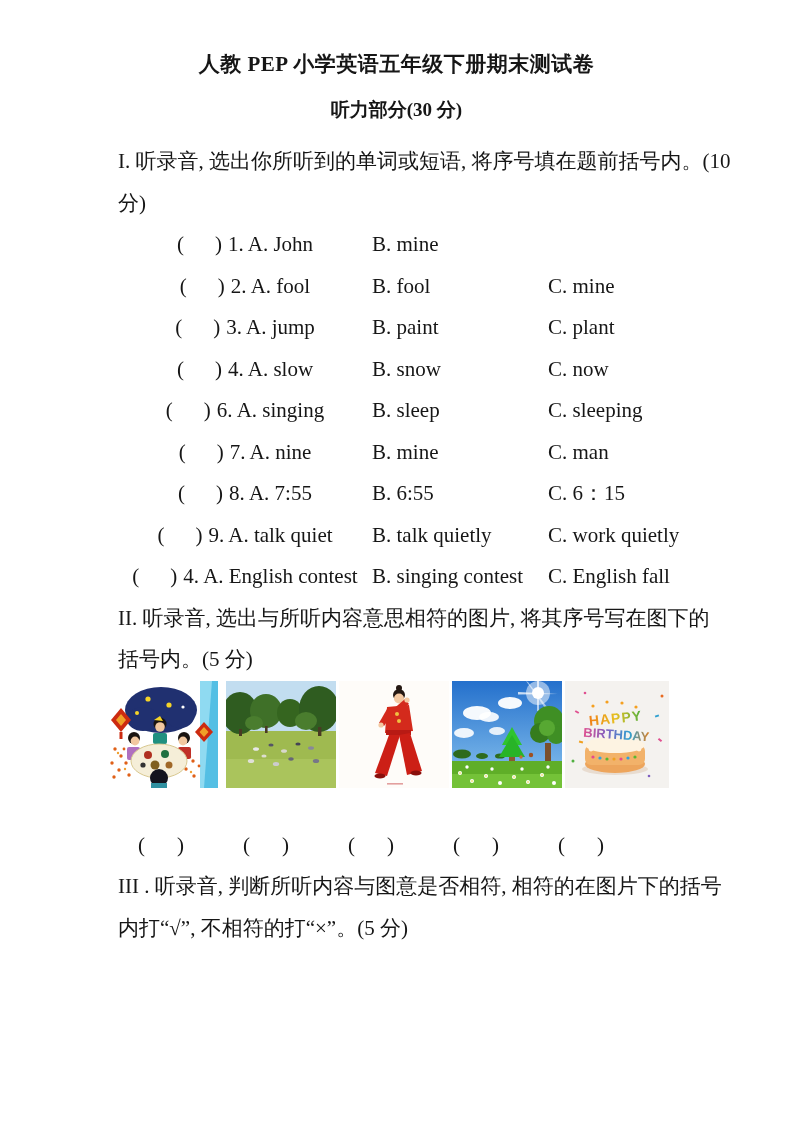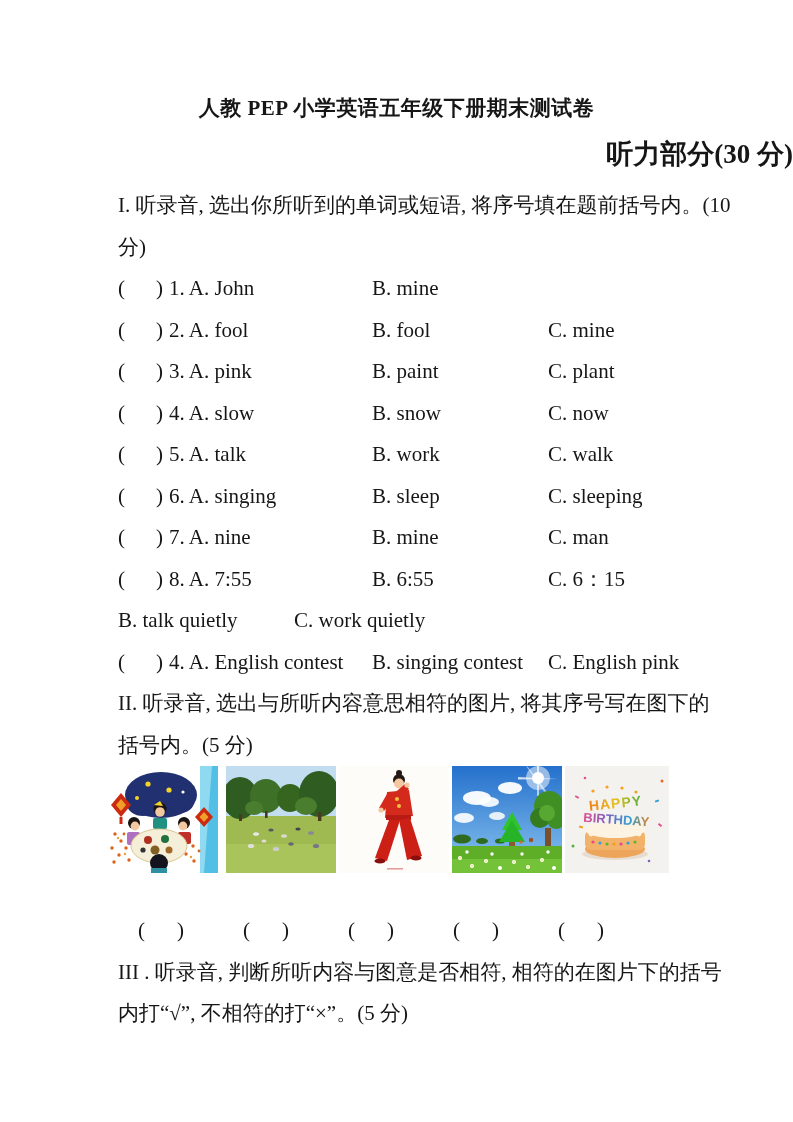"人教 PEP 小学英语五年级下册期末测试卷" .title { padding-top: 96px -> 52px }
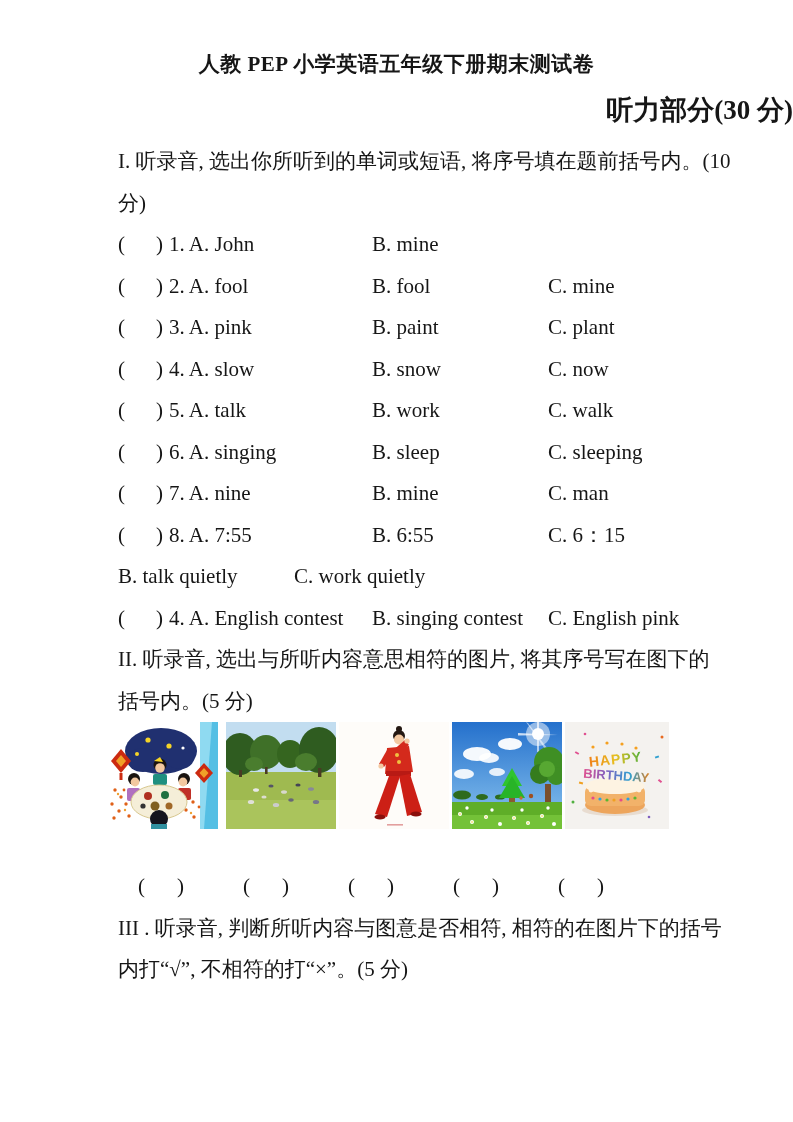"听力部分(30 分)" .subtitle { font-size: 27px -> 19px; text-align: right -> center }
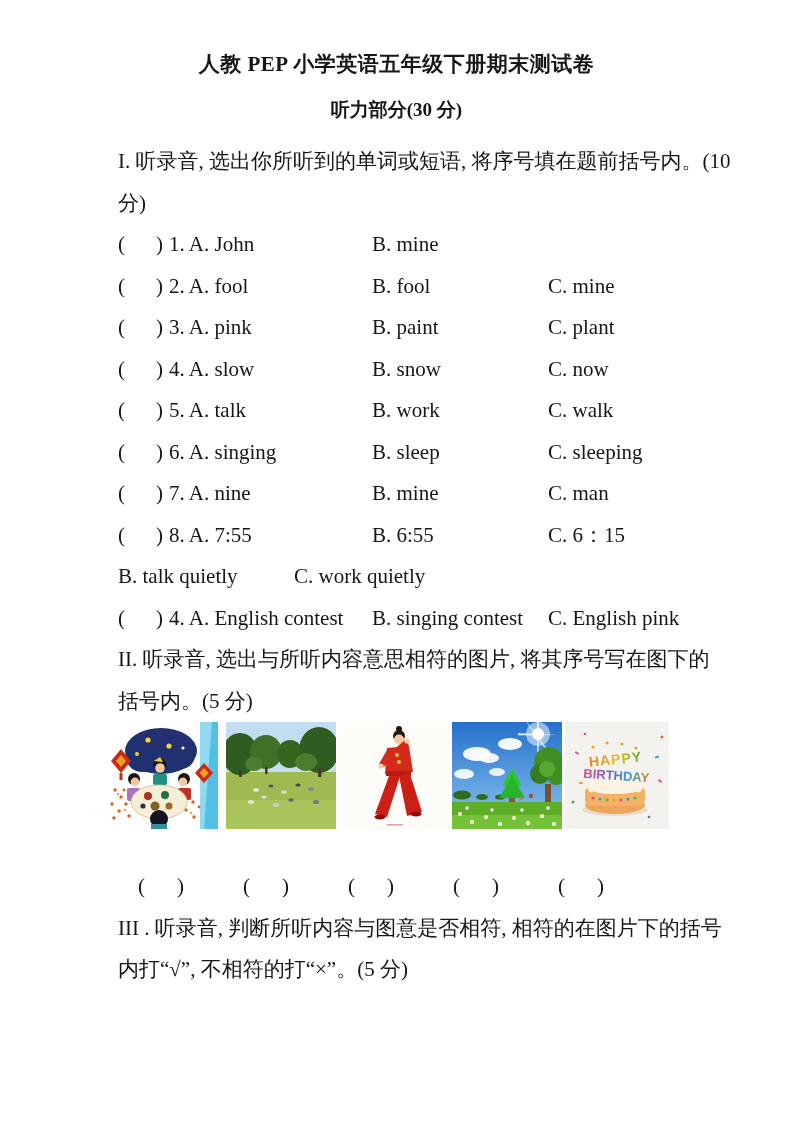"( ) 1. A. John" .col-a { text-align: none -> center }
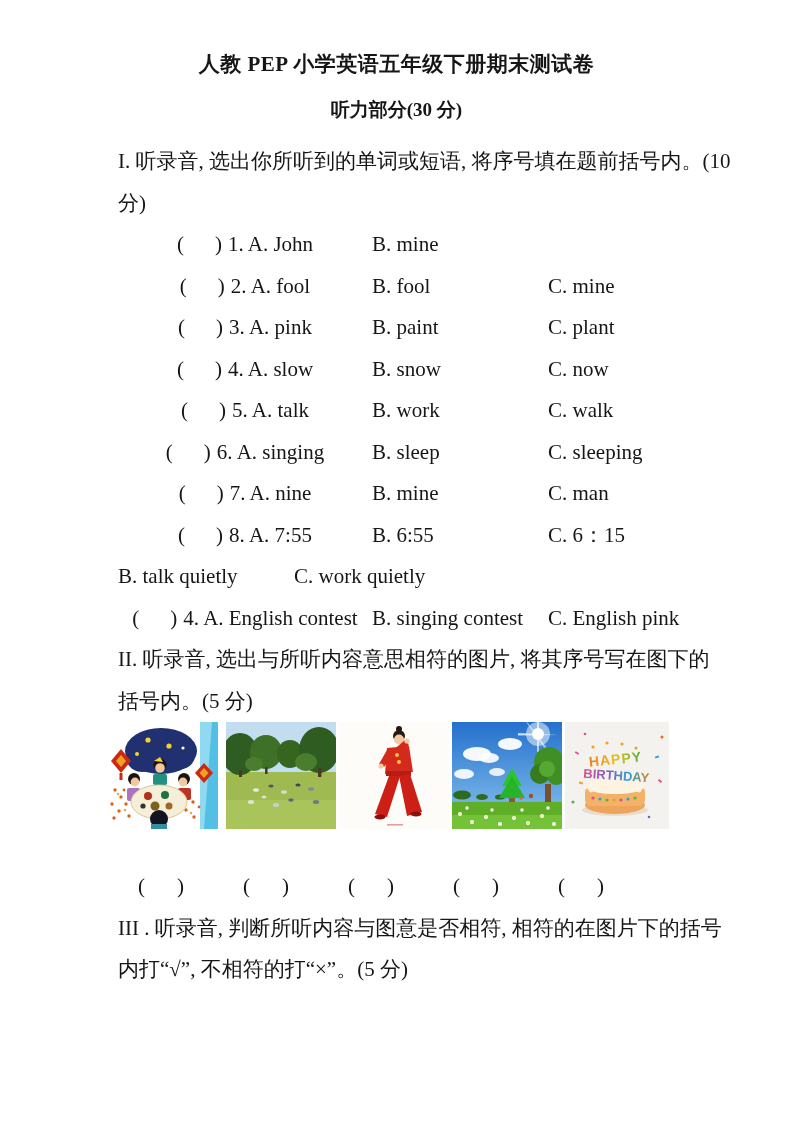"A. pink" span { text: pink -> jump }
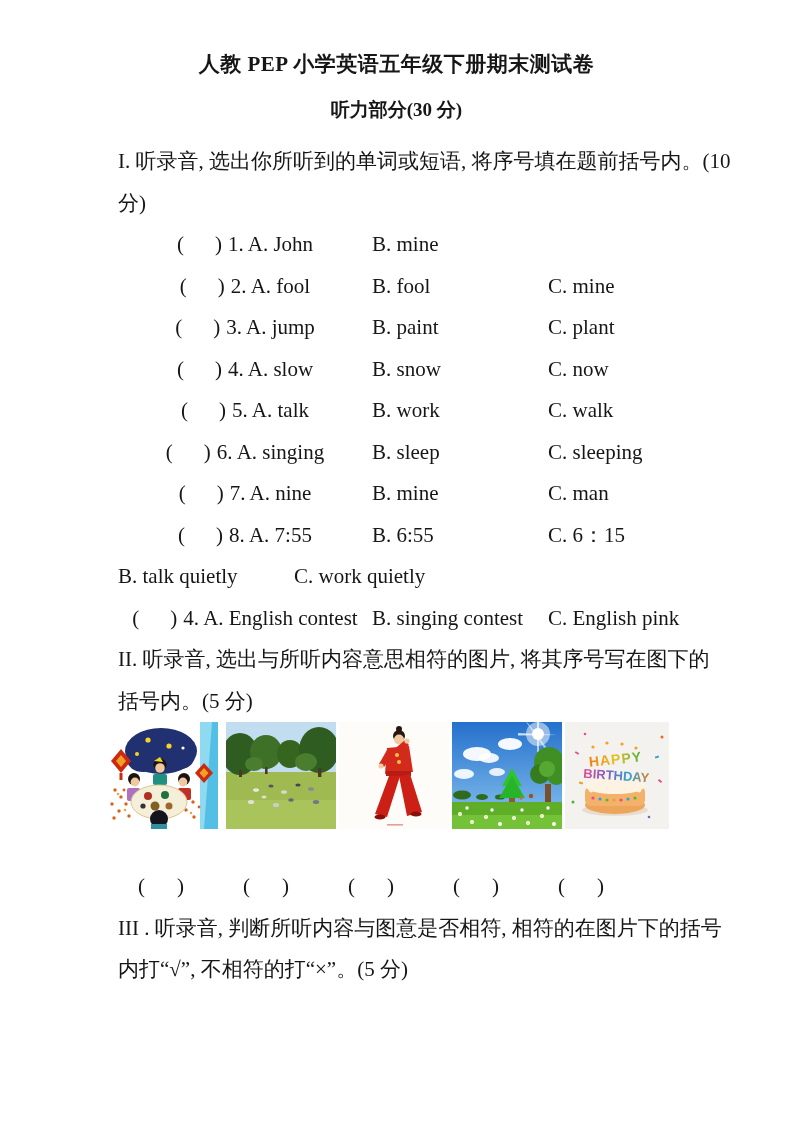"( ) 5. A. talk" div.opt-row { html: <div> <span><span>(</span><span></span><span>)</span><span></span><span>5.</span> <span>A. talk</span></span> <span>B. work</span> <span>C. walk</span> </div> -> none }
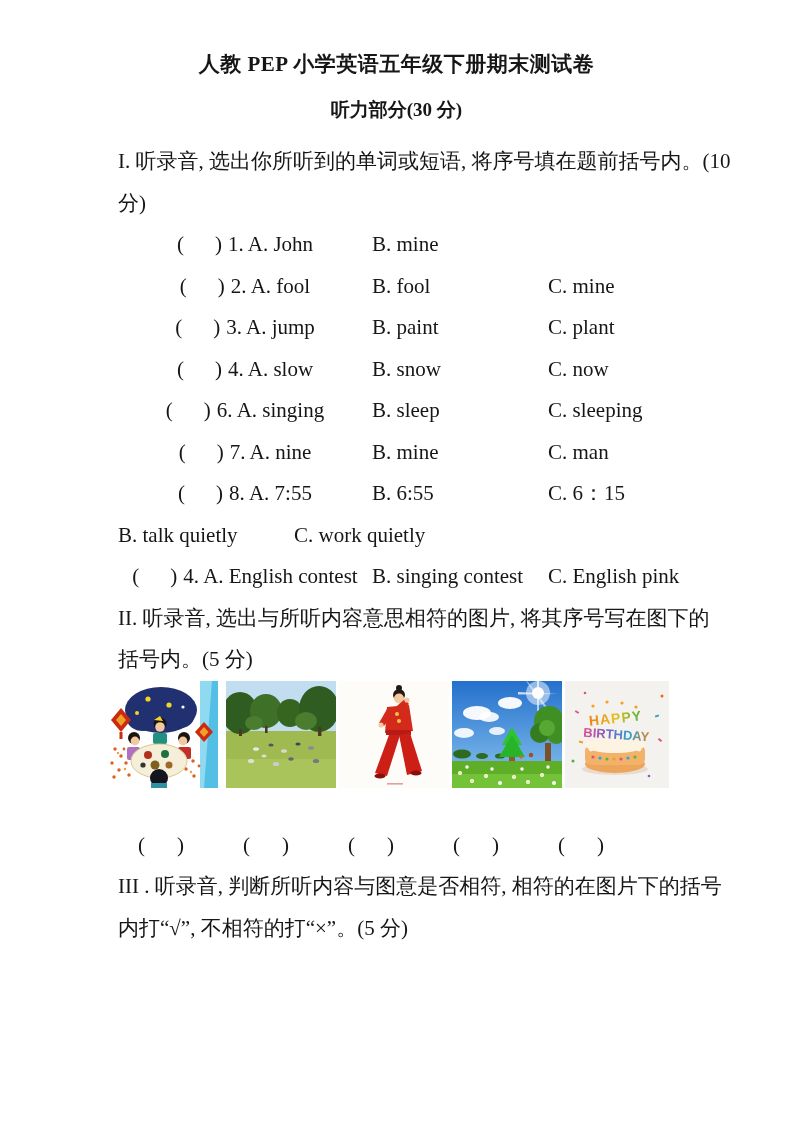"( ) 9. A. talk" span.col-a { html: none -> <span><span>(</span><span></span><span>)</span><span></span><span>9.</span> <span>A. talk quiet</span></span> }
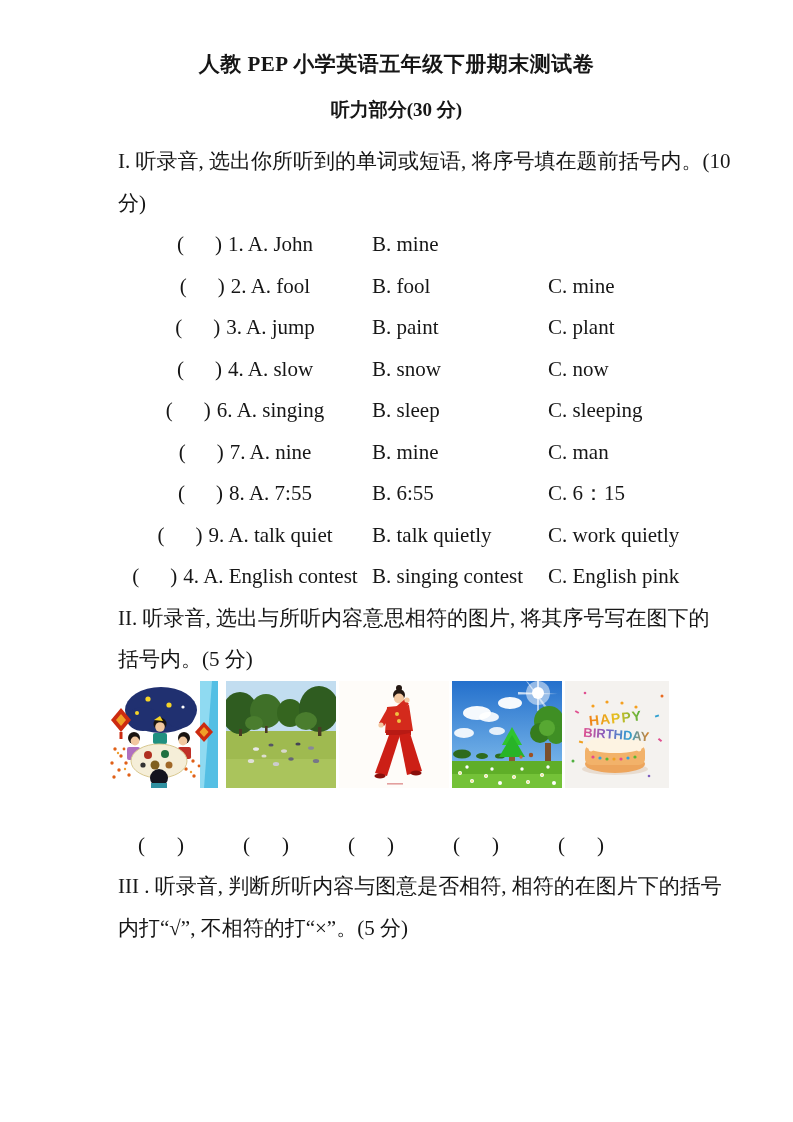"C. English pink" span.col-c { text: pink -> fall }
